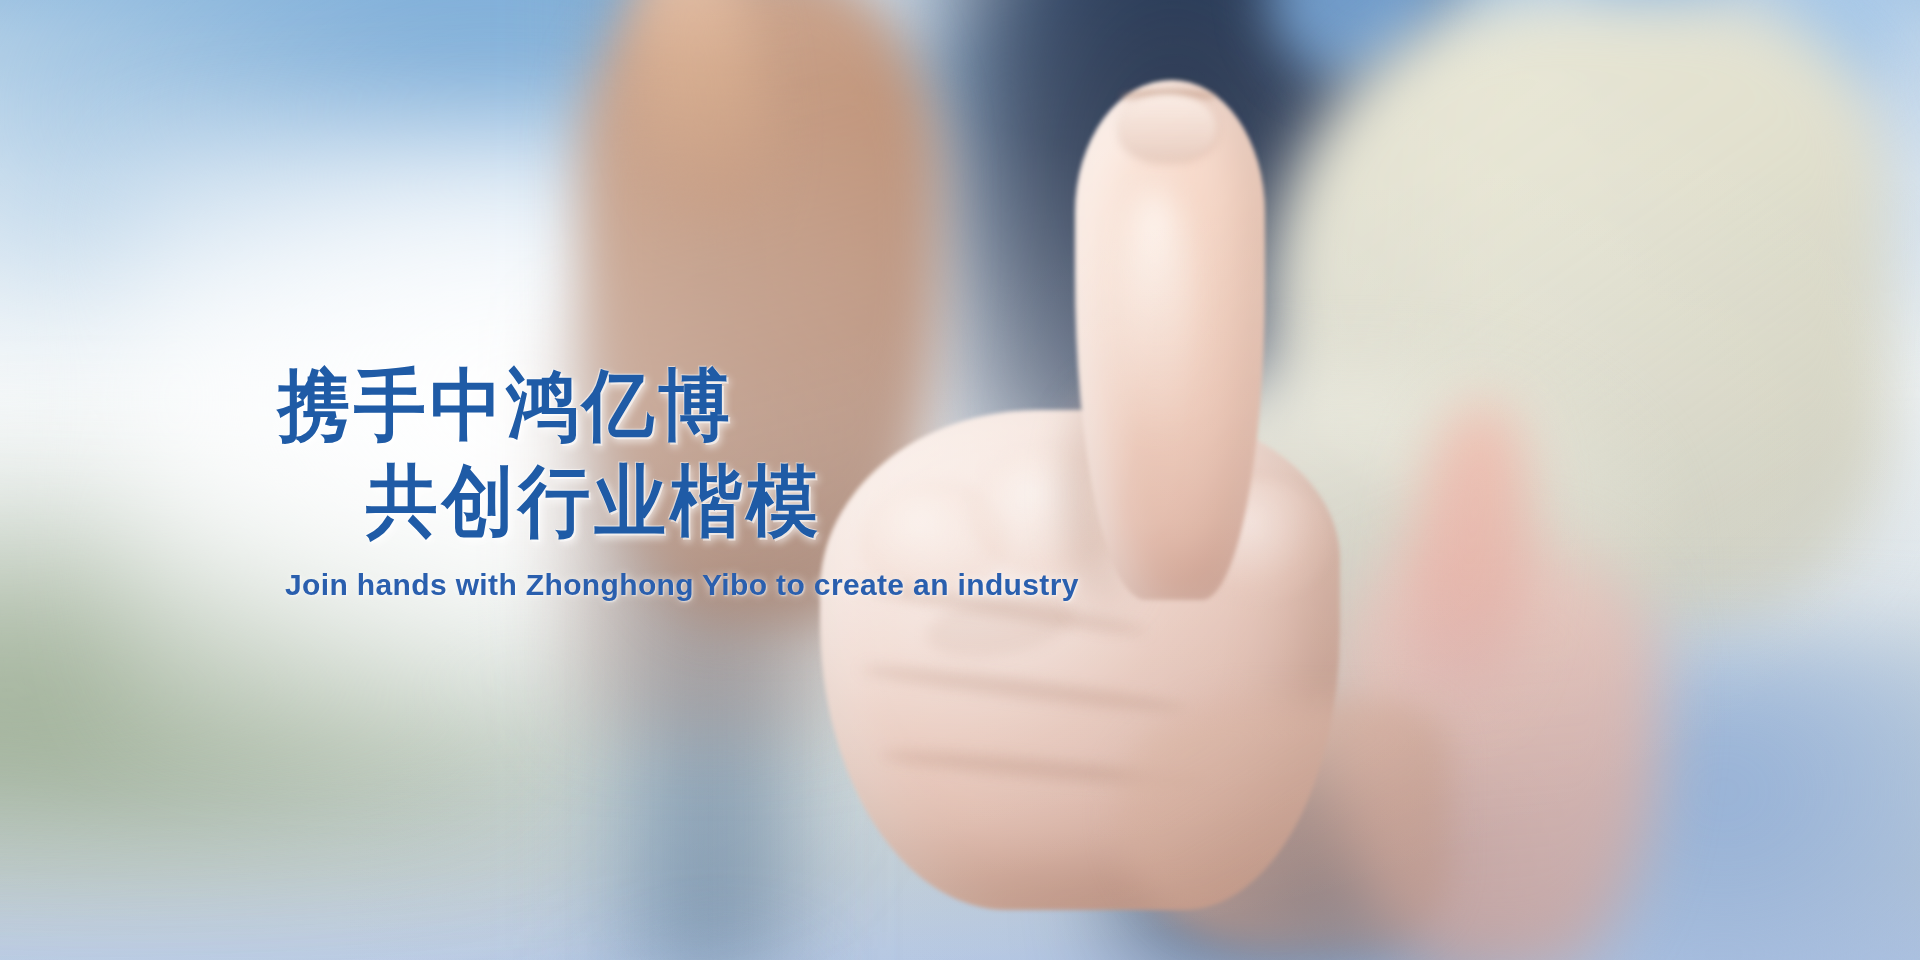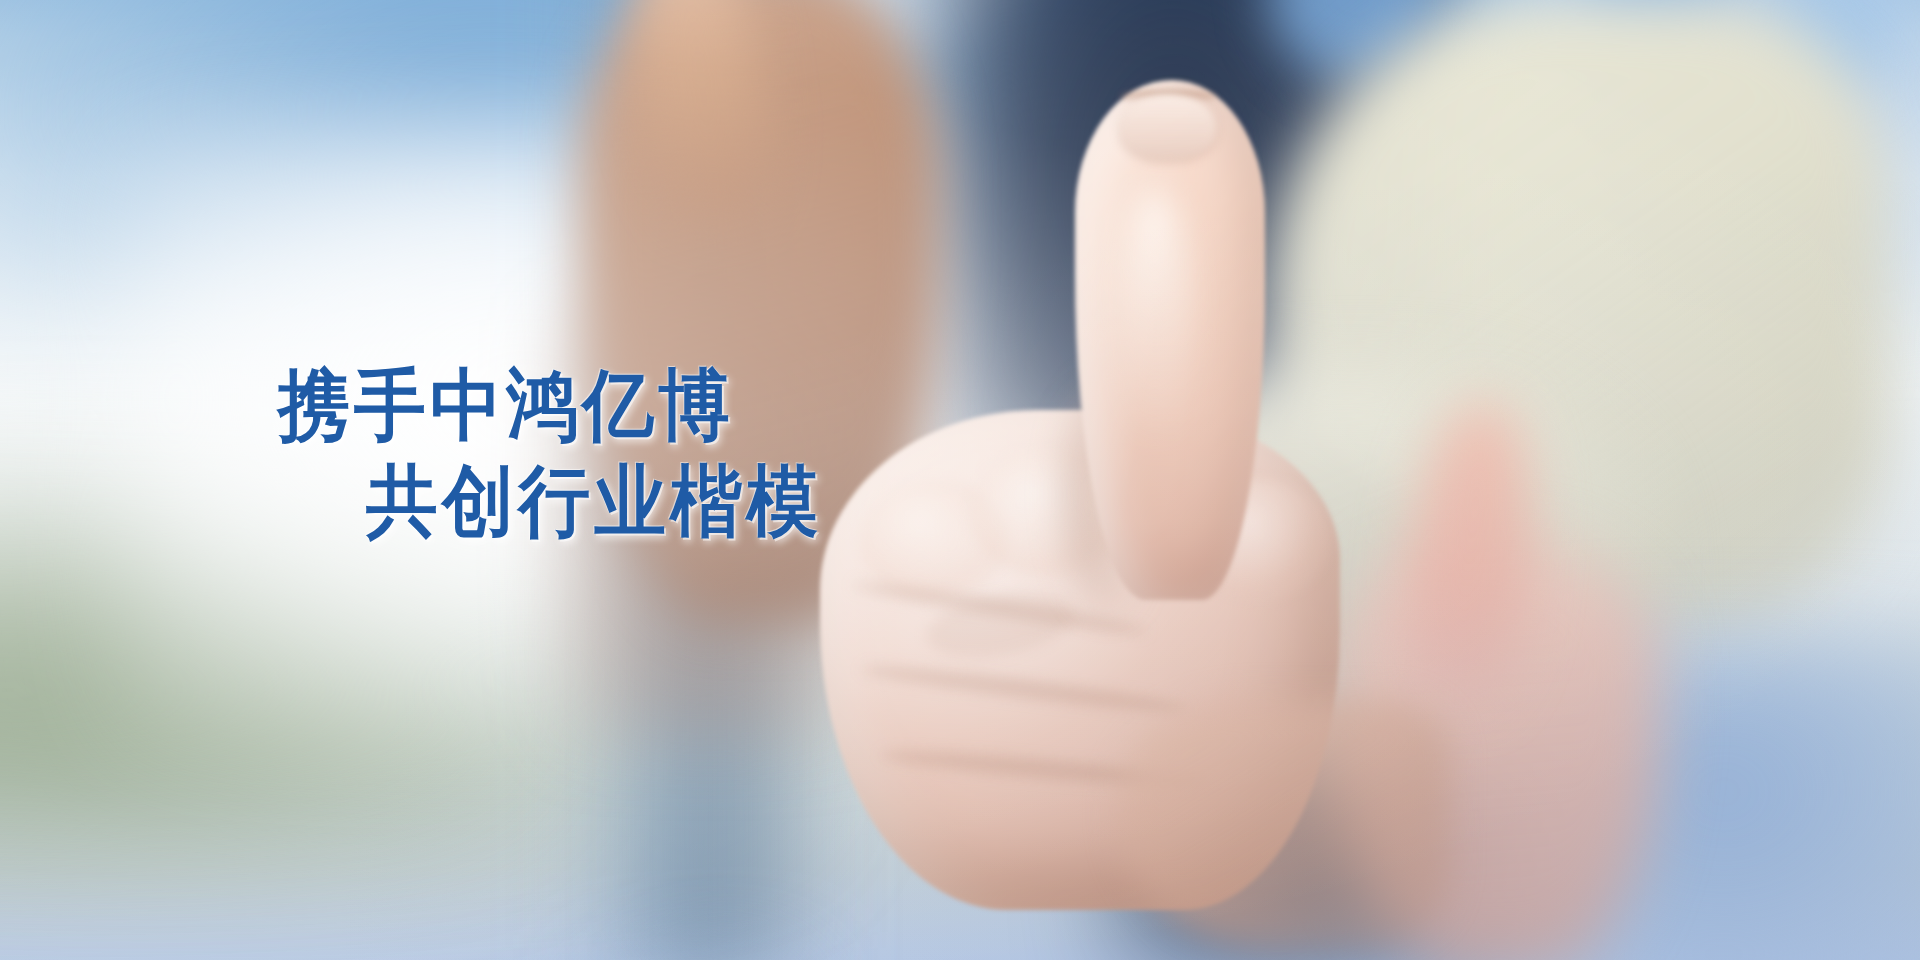"Join hands with Zhonghong Yibo" div.subtitle { html: none -> <div>Join hands with Zhonghong Yibo to create an industry</div> }
